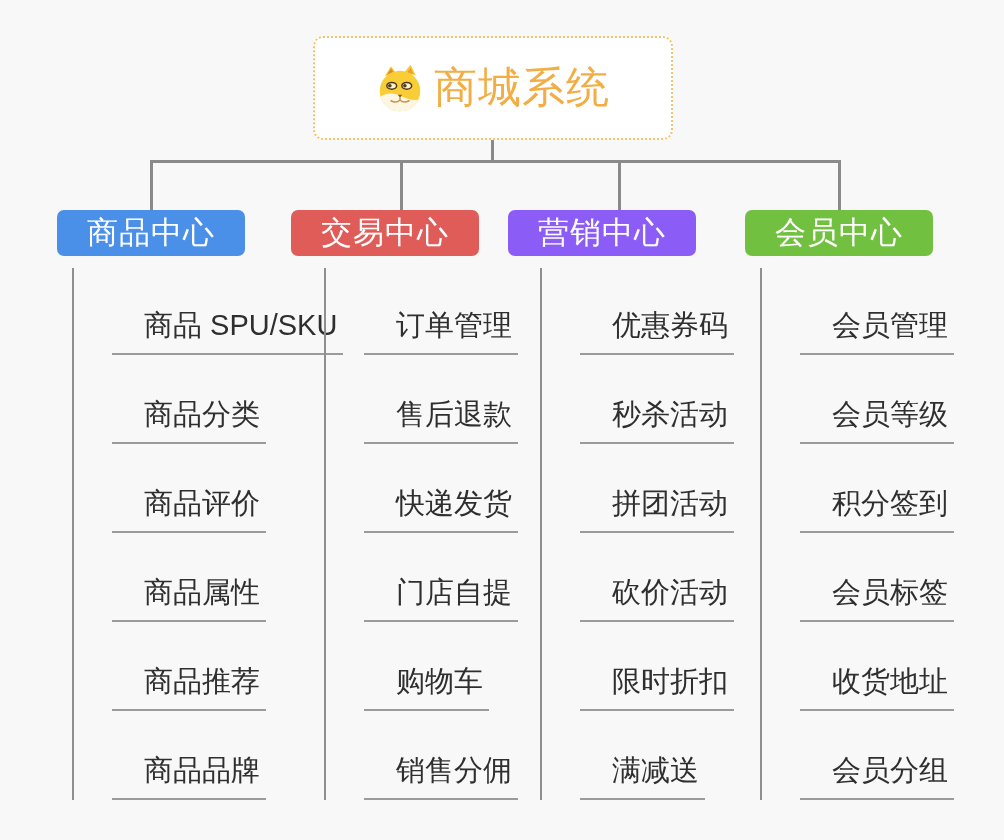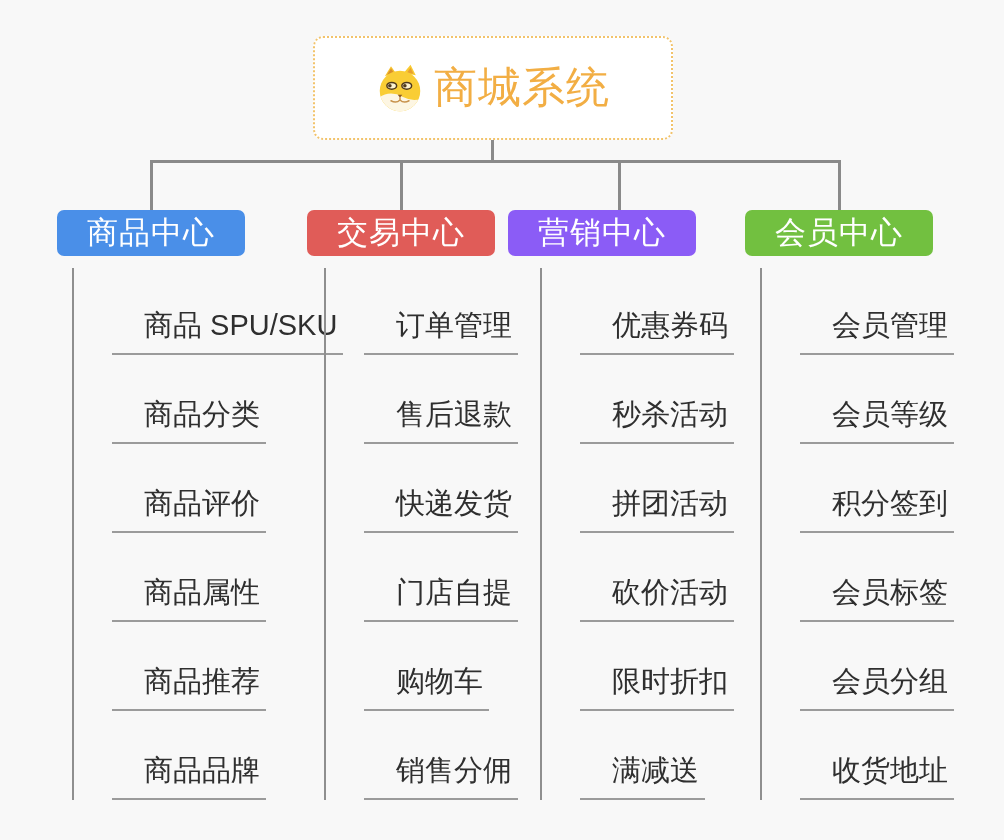"交易中心" div.branch-box { left: 307px -> 291px }
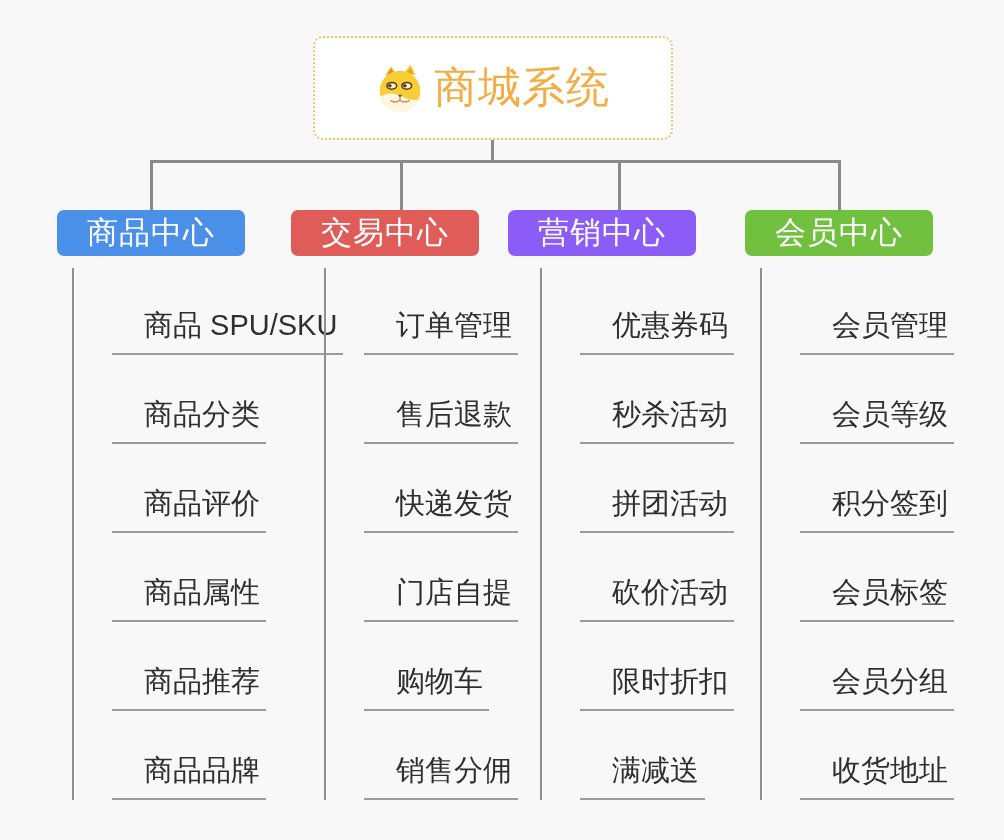"会员分组" div.leaf-item { order: before "收货地址" -> after "收货地址" }
